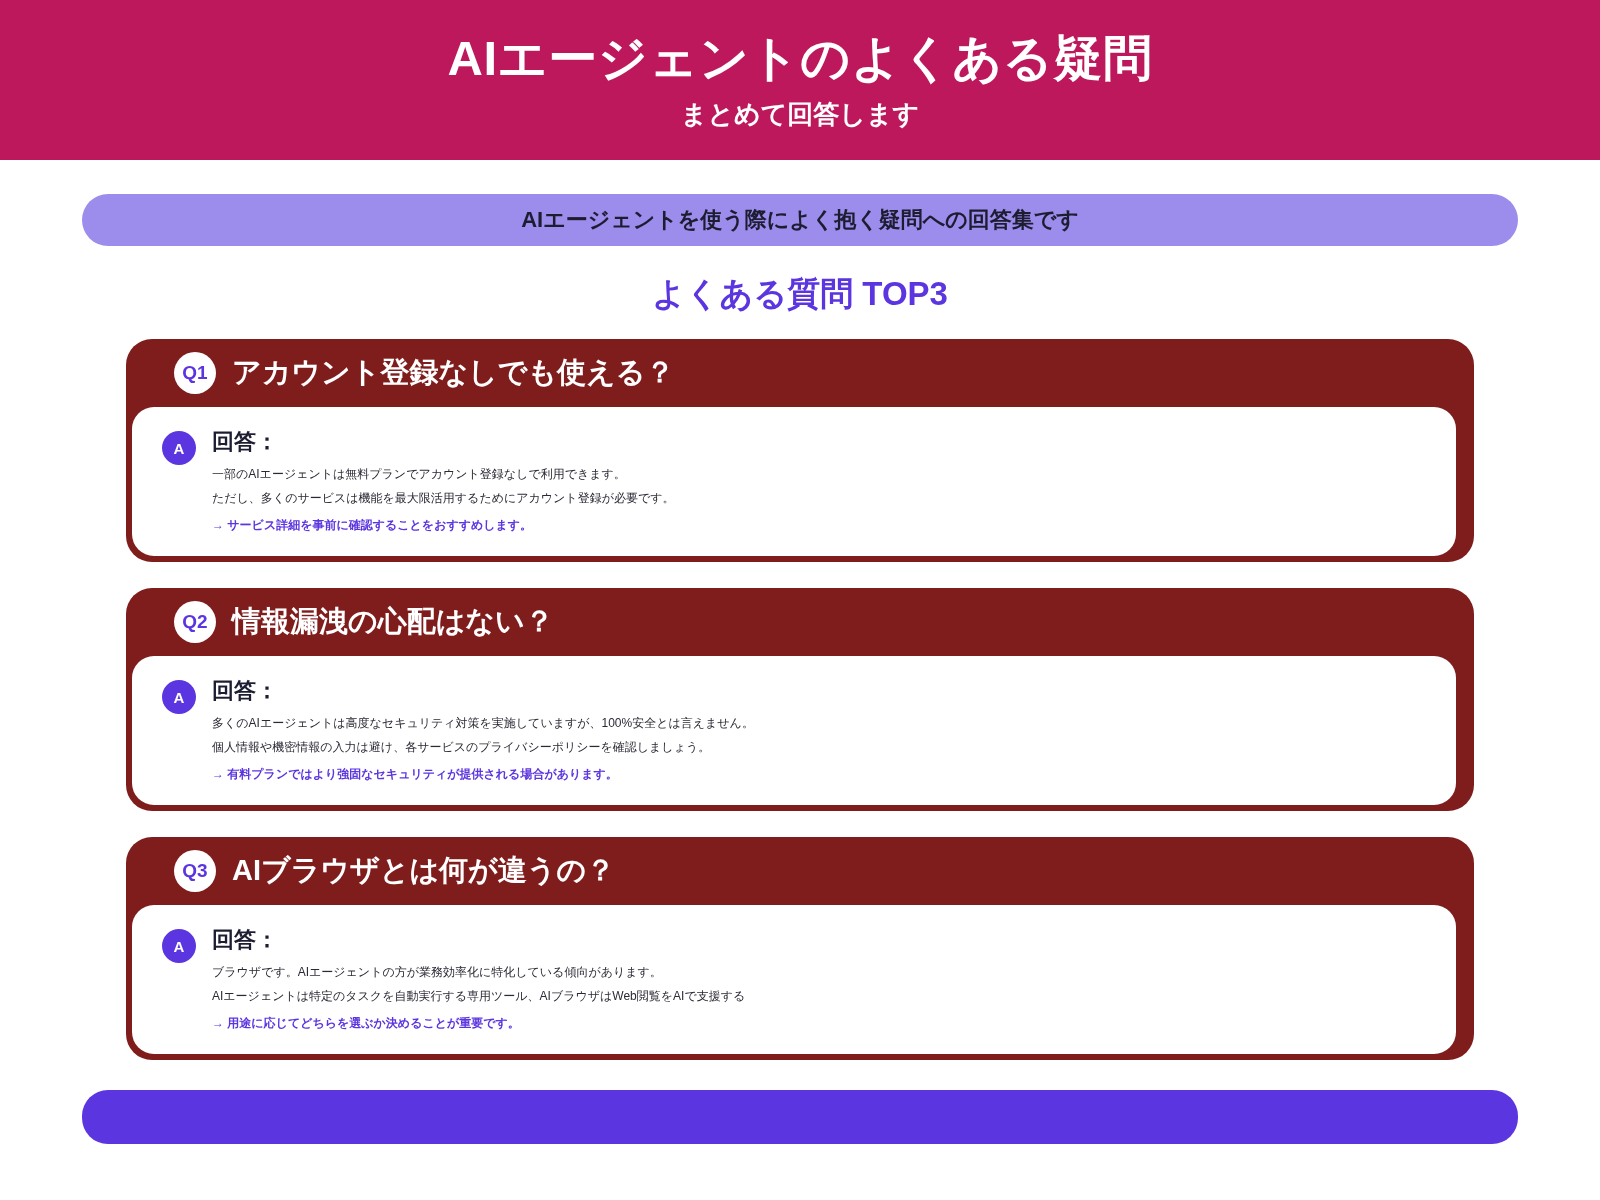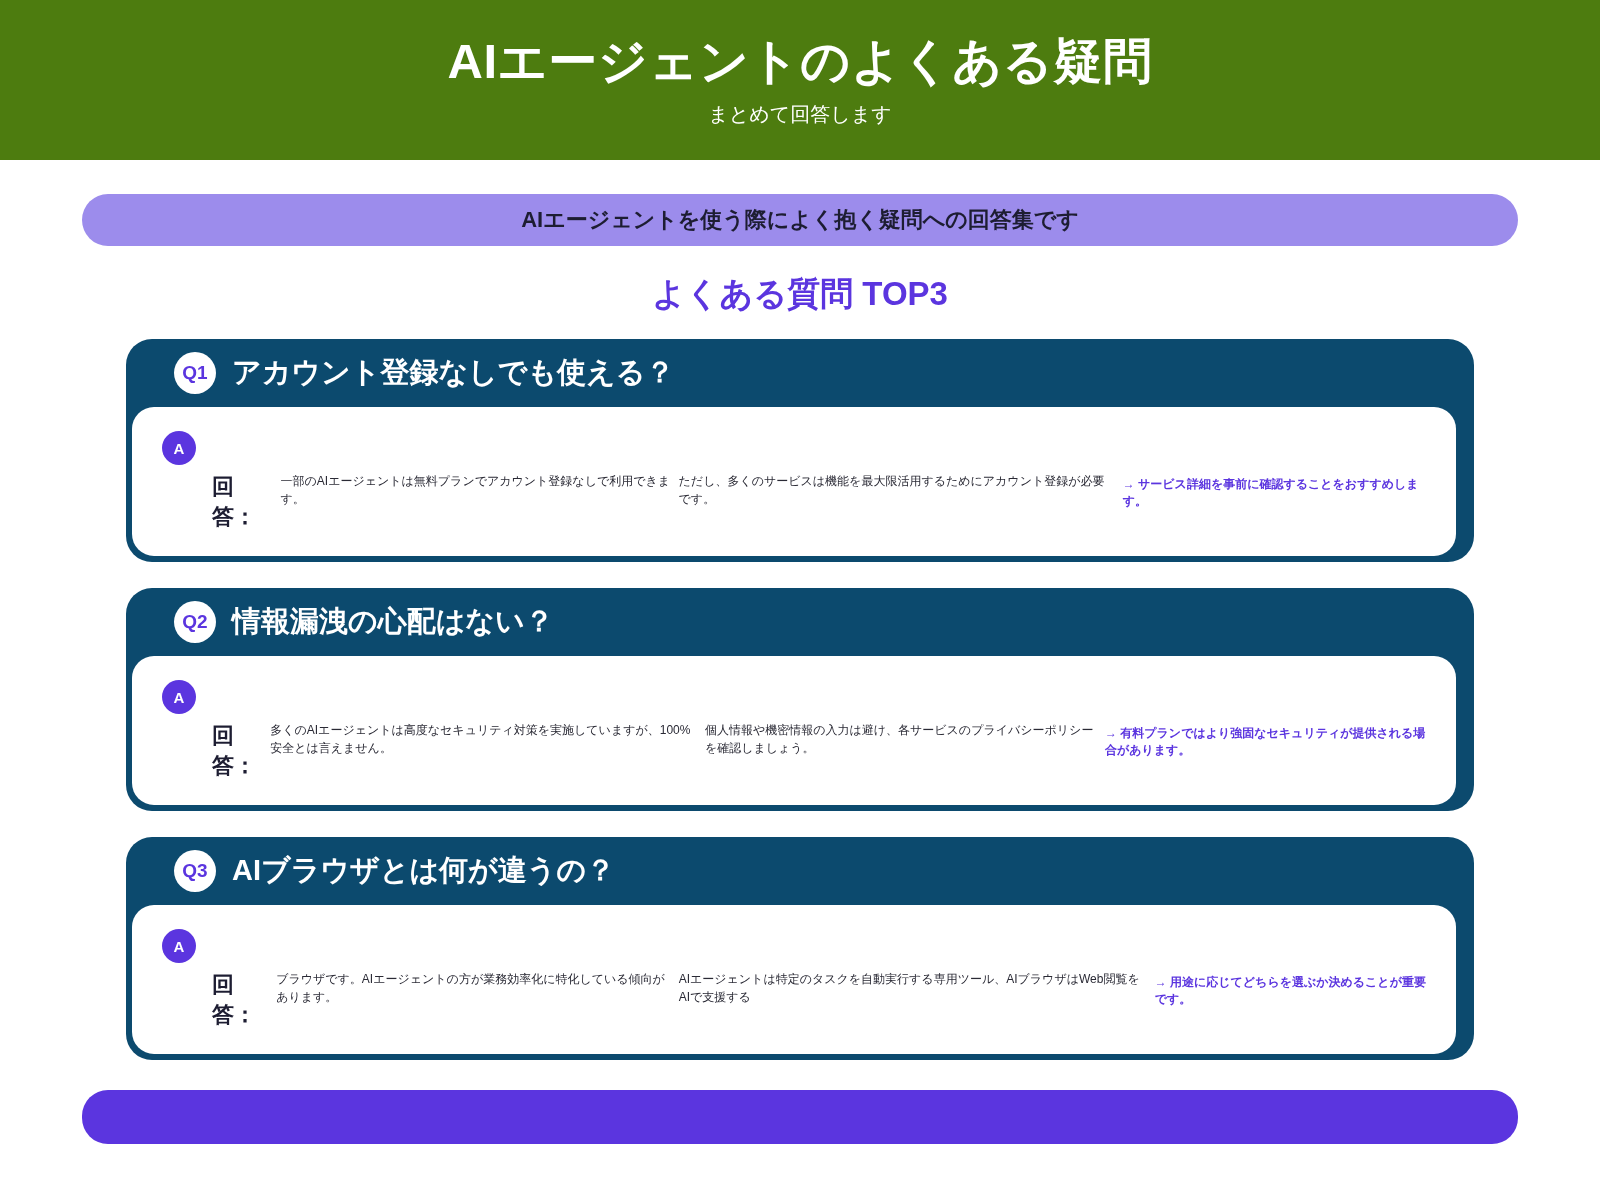"AIエージェントのよくある疑問" .header { background: #4d7c0f -> #be185d }
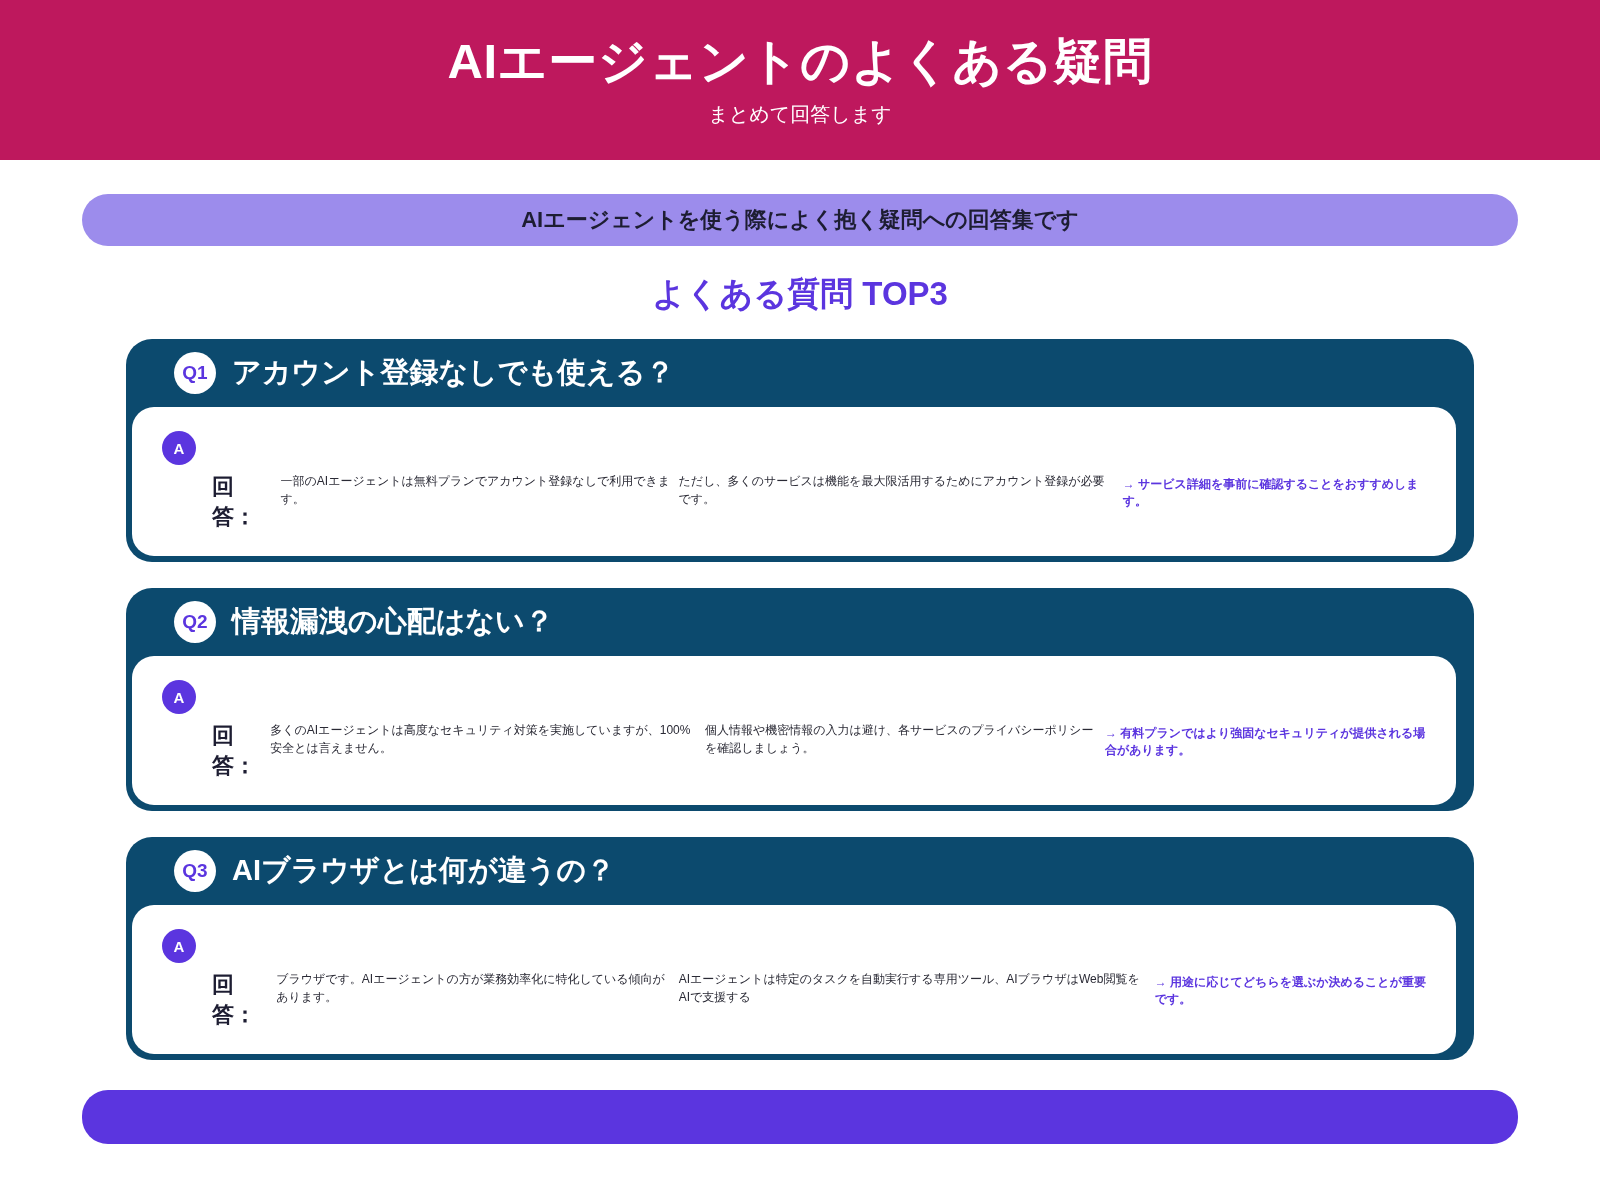"まとめて回答します" .header-subtitle { font-size: 20px -> 26px; font-weight: normal -> bold }
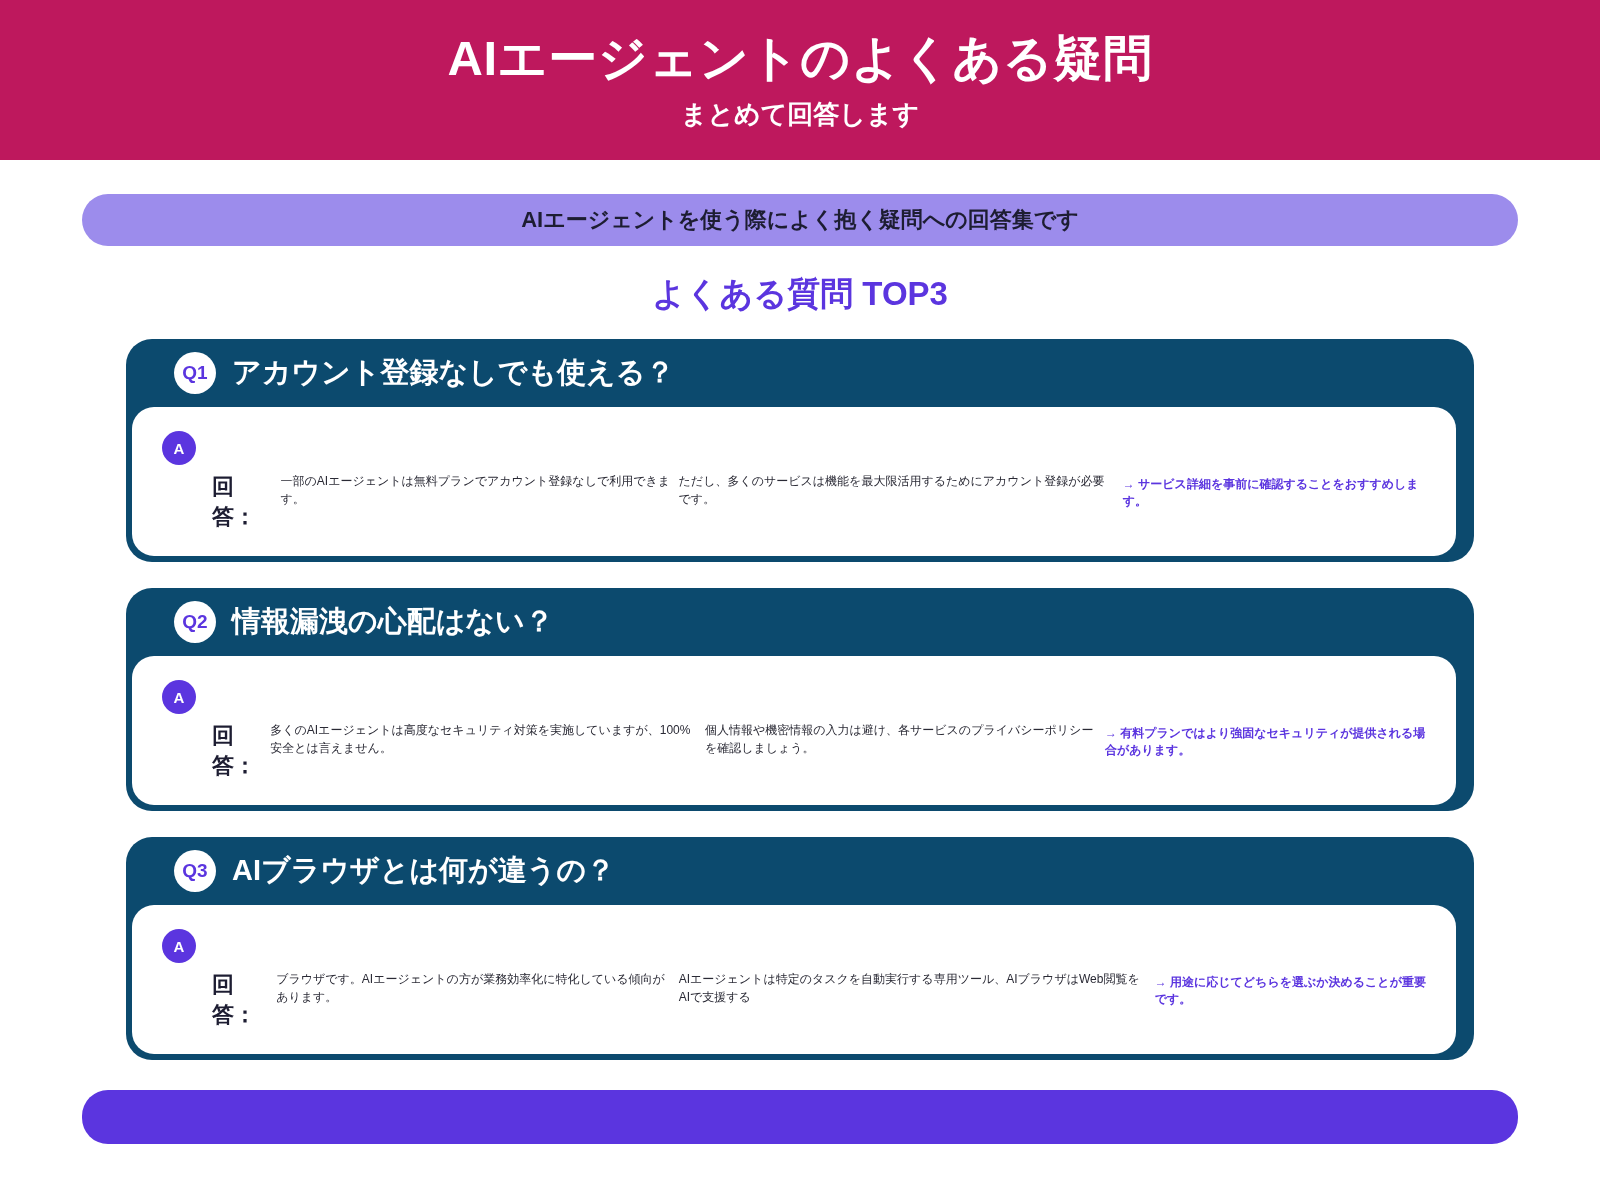"Q1" .faq-card { background: #0c4a6e -> #7f1d1d }
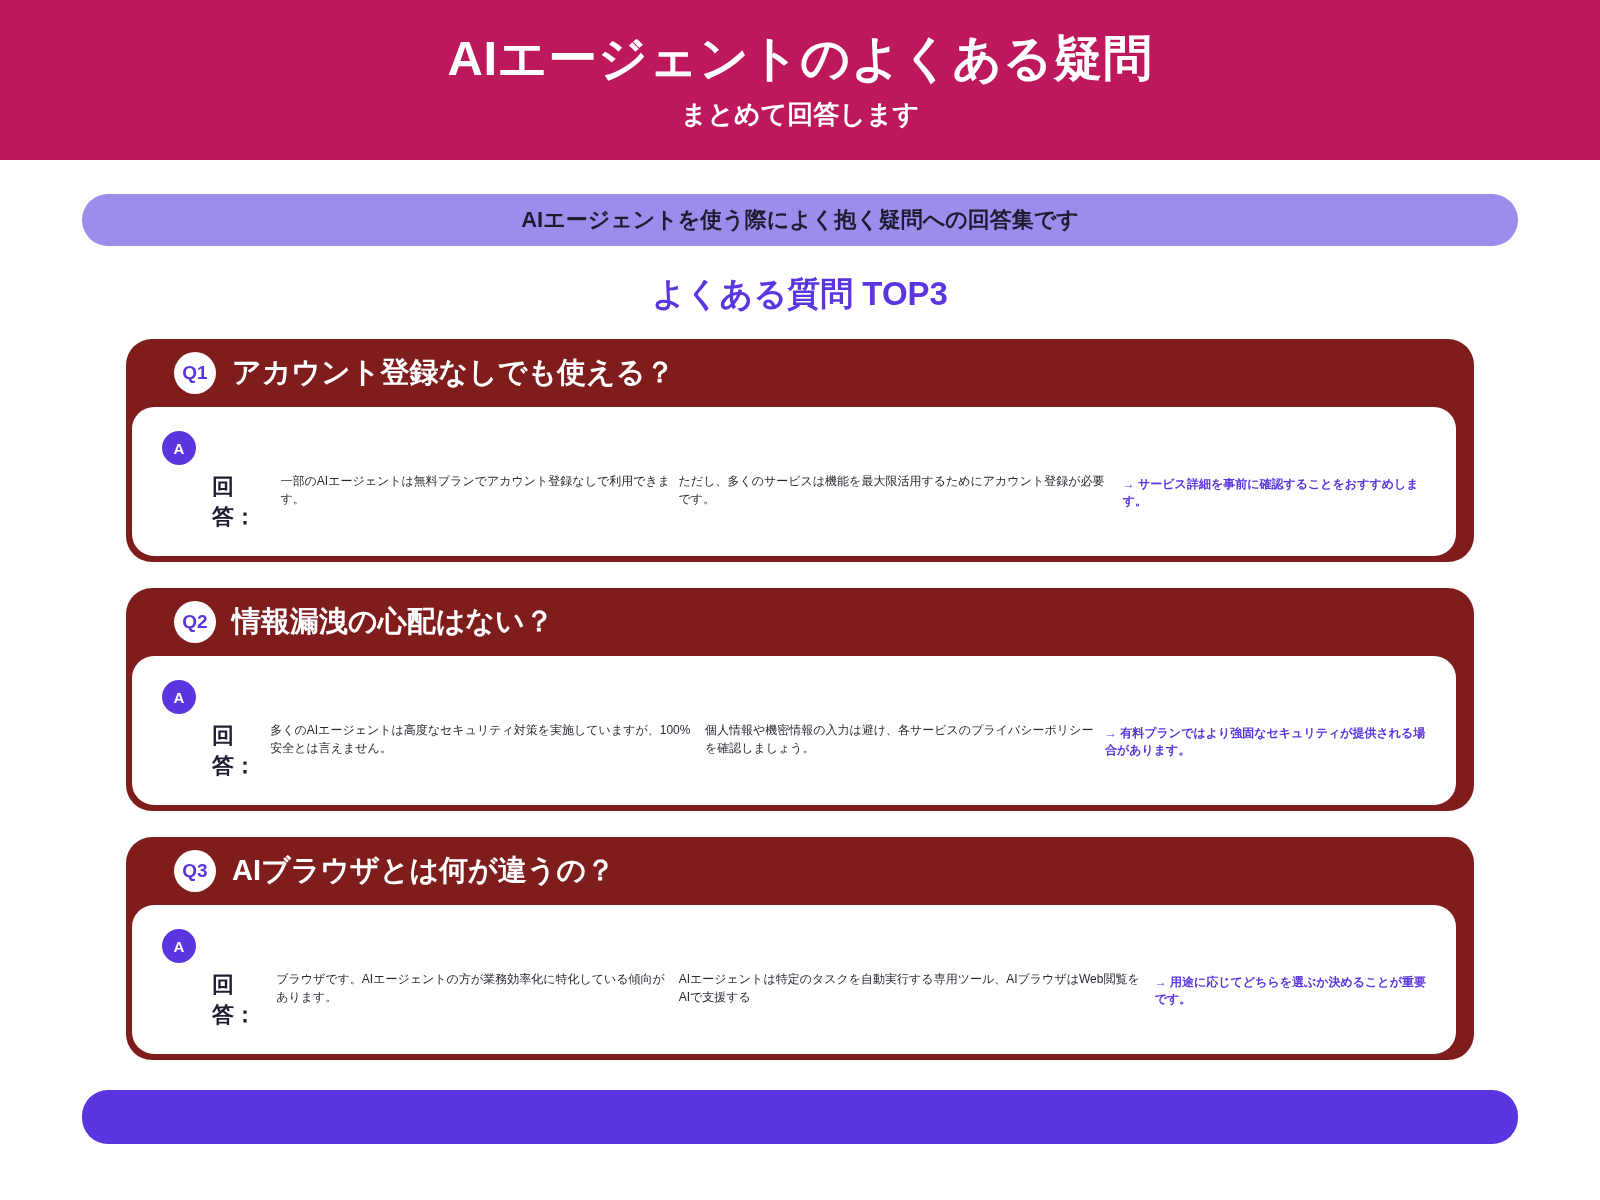"回答：" .a-content { flex-direction: row -> column; margin-top: 45px -> none }
